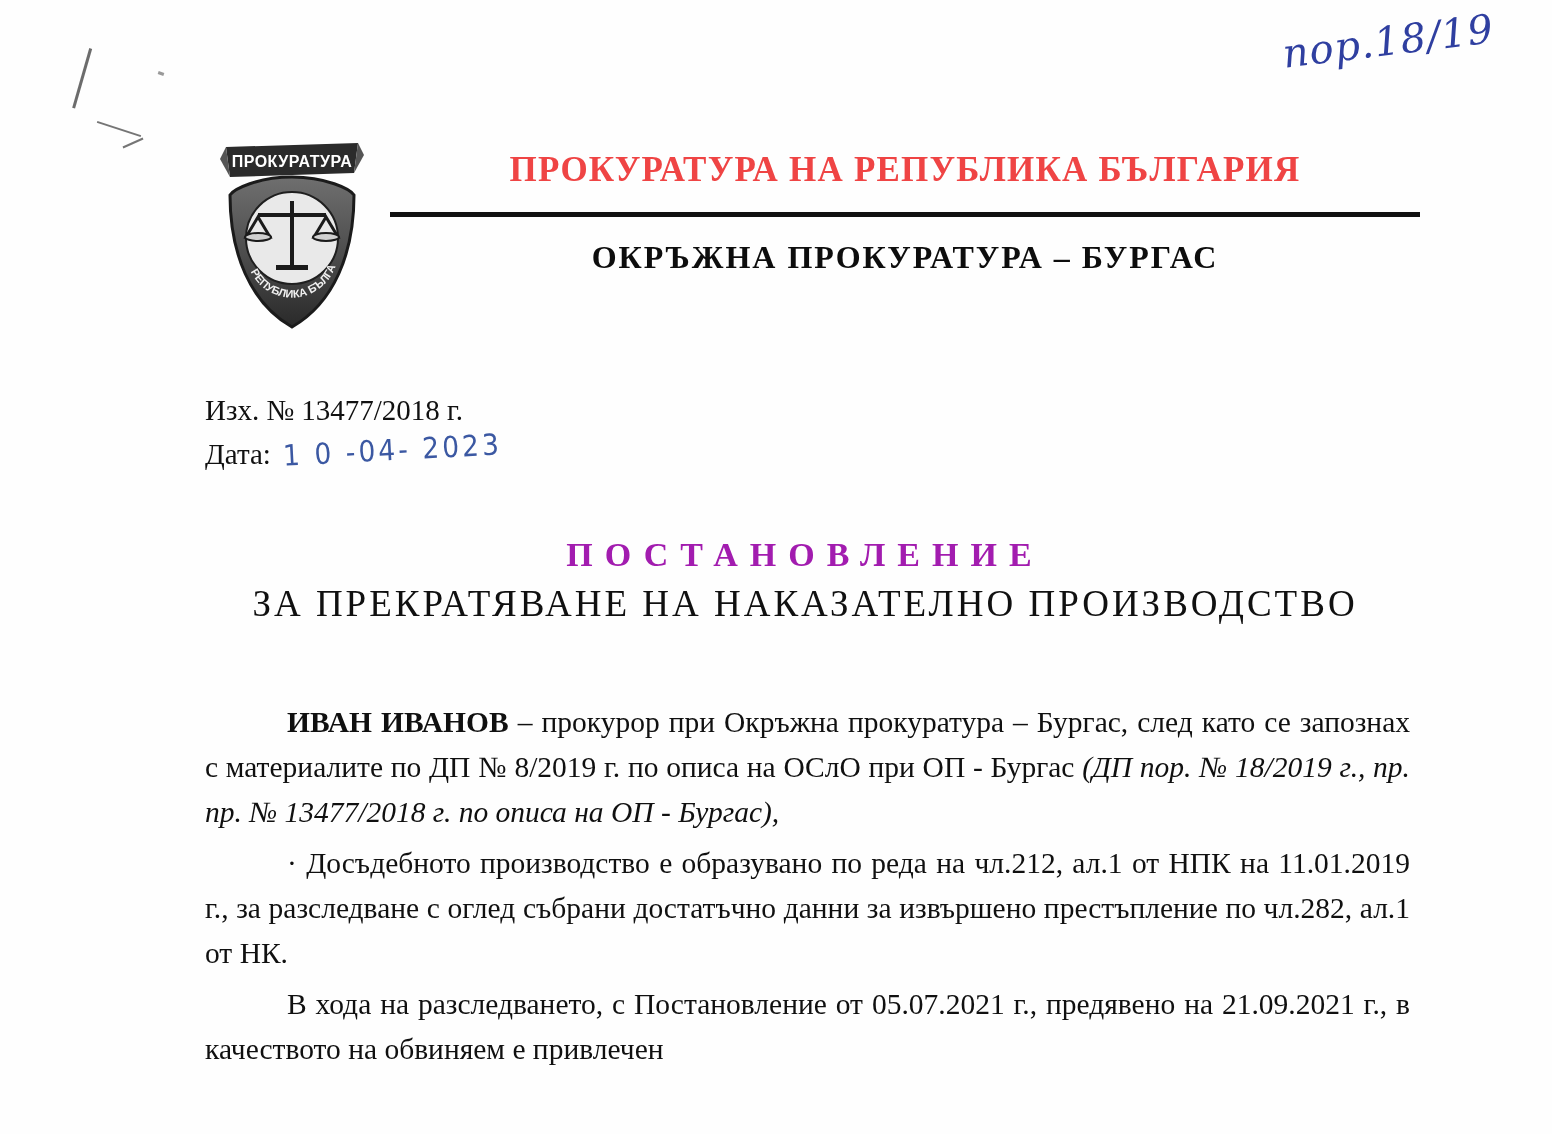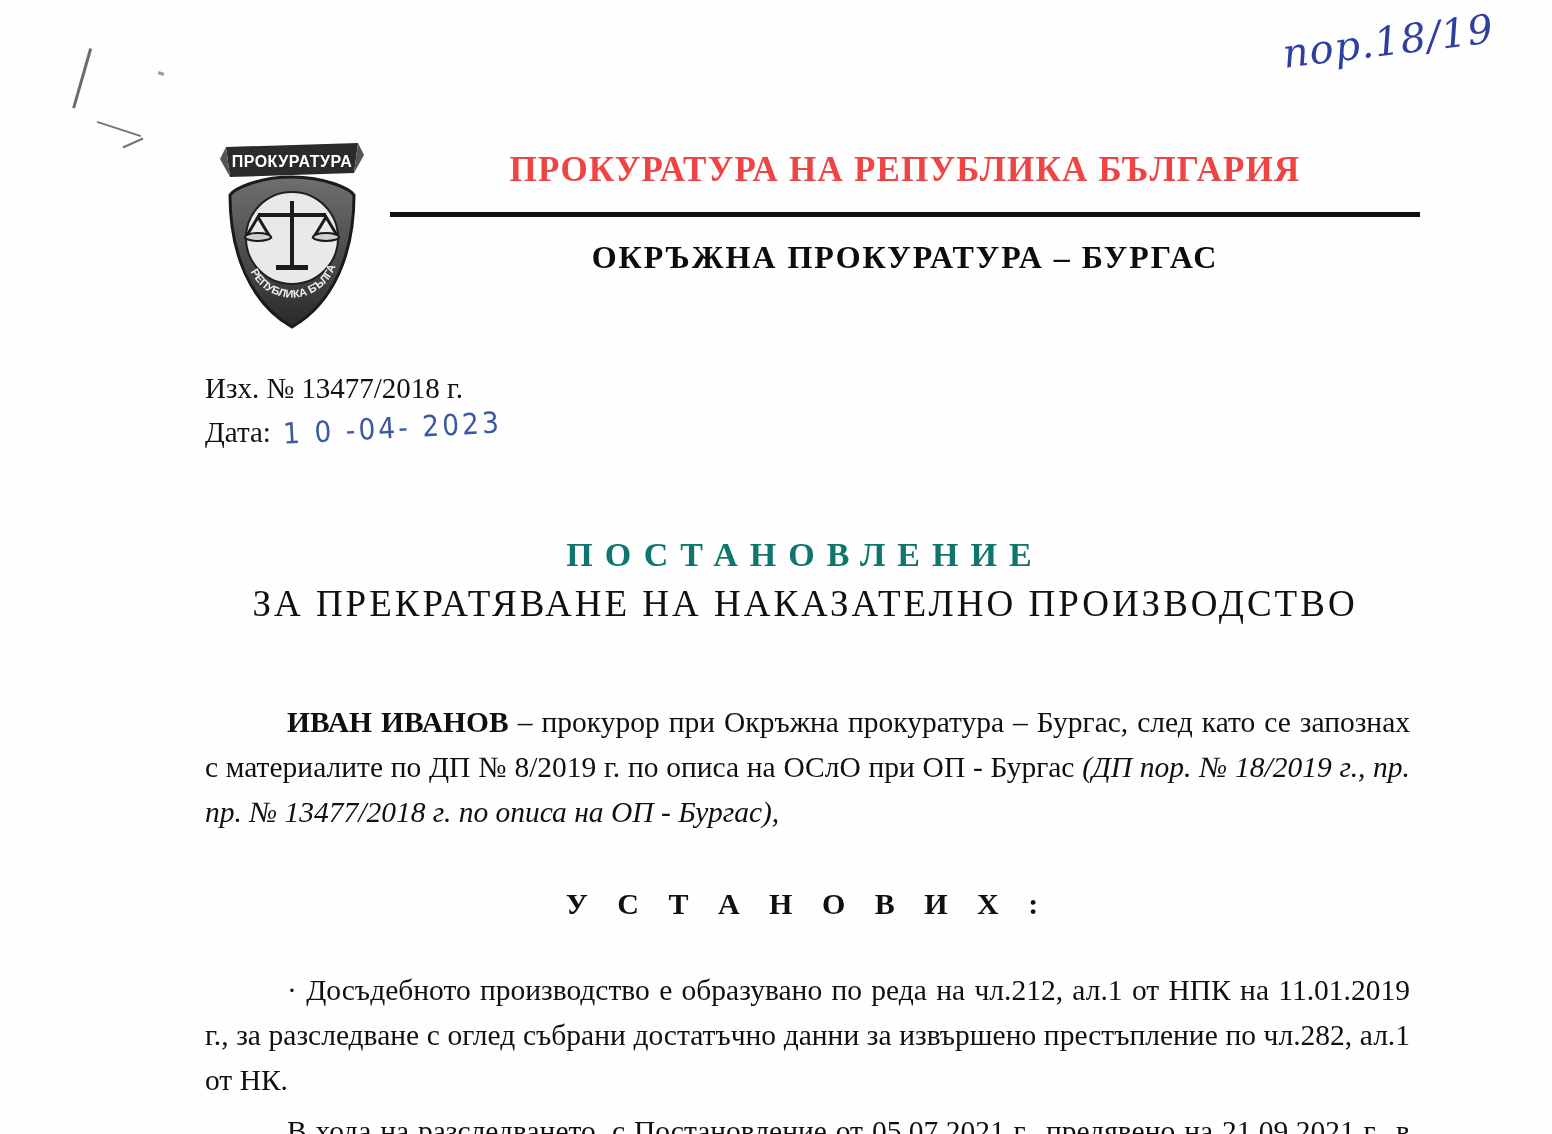"Изх. № 13477/2018 г." .ref-block { top: 366px -> 388px }
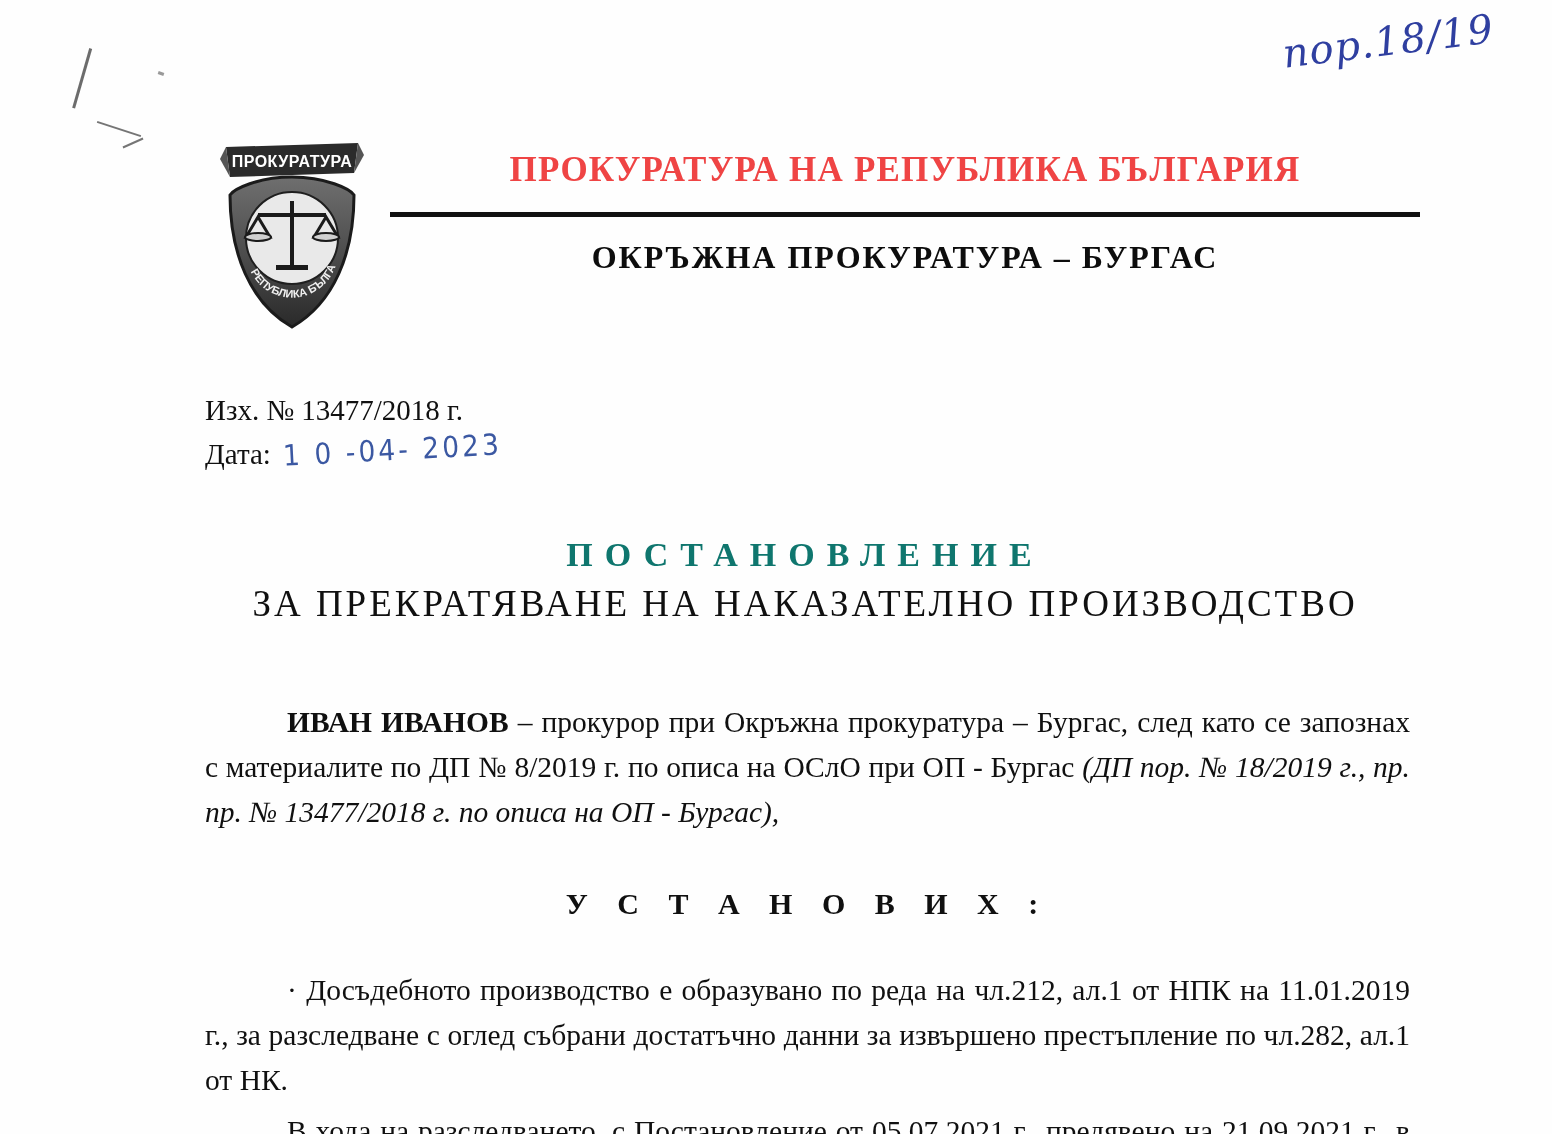"ПОСТАНОВЛЕНИЕ" .doc-title { color: #0f766e -> #a21caf }
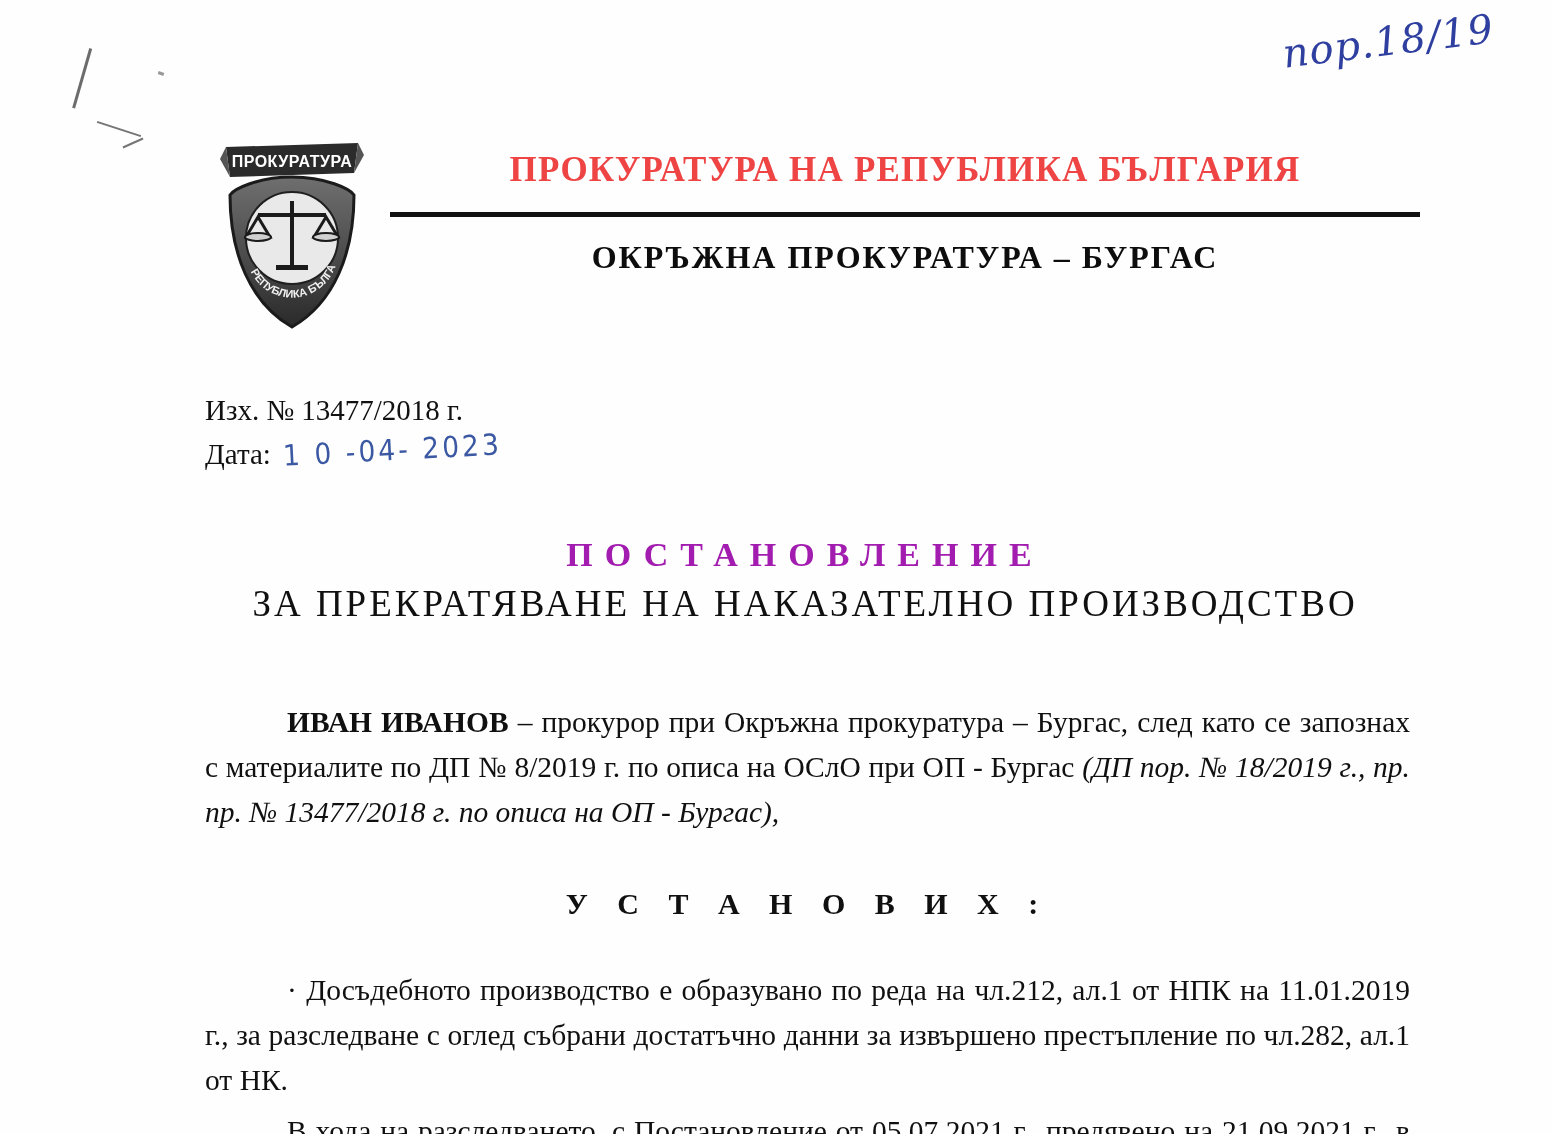"У С Т А Н" div.section-heading { html: <div>У С Т А Н О В И Х :</div> -> none }
